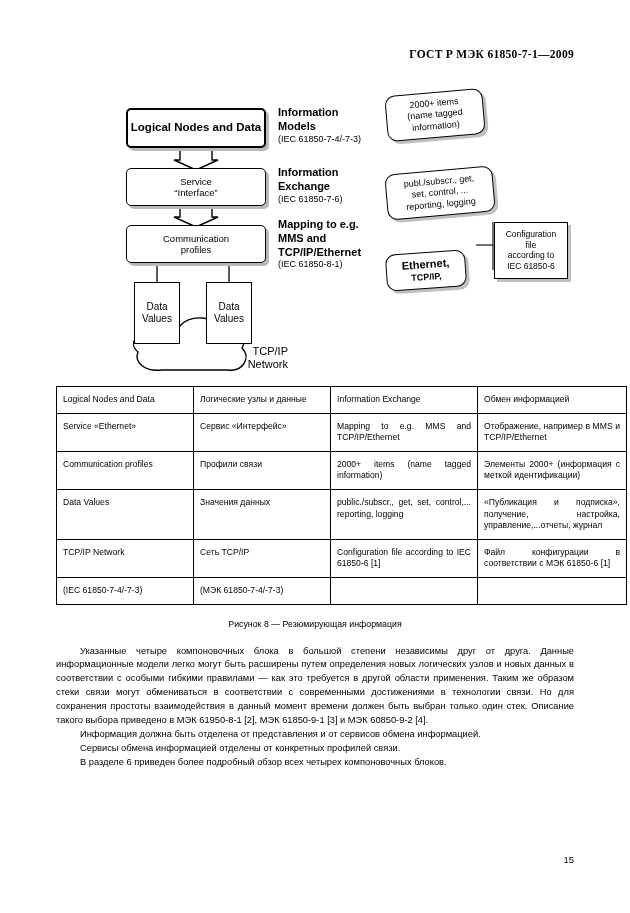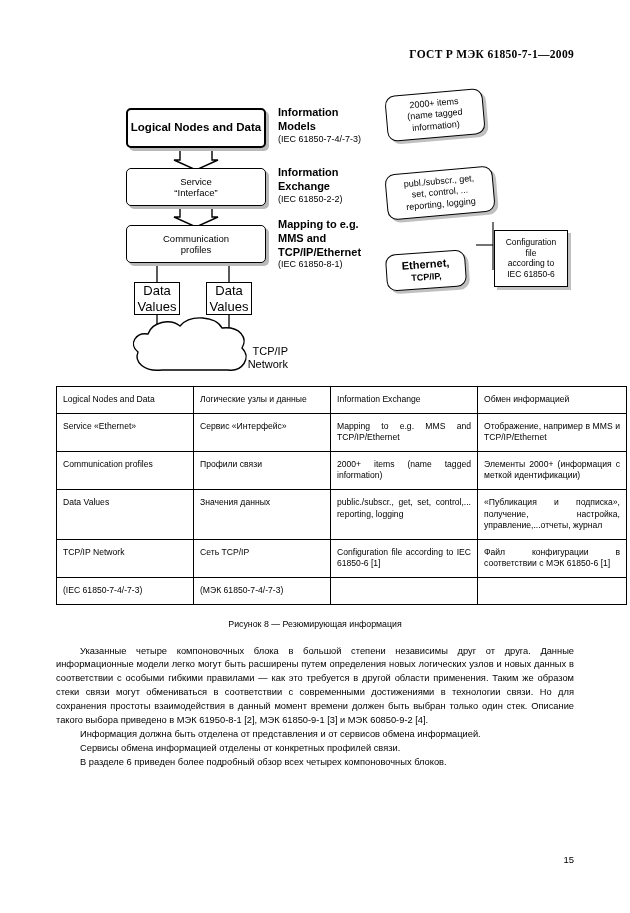"(IEC 61850-2-2)" div.s { text: 61850-2-2 -> 61850-7-6 }
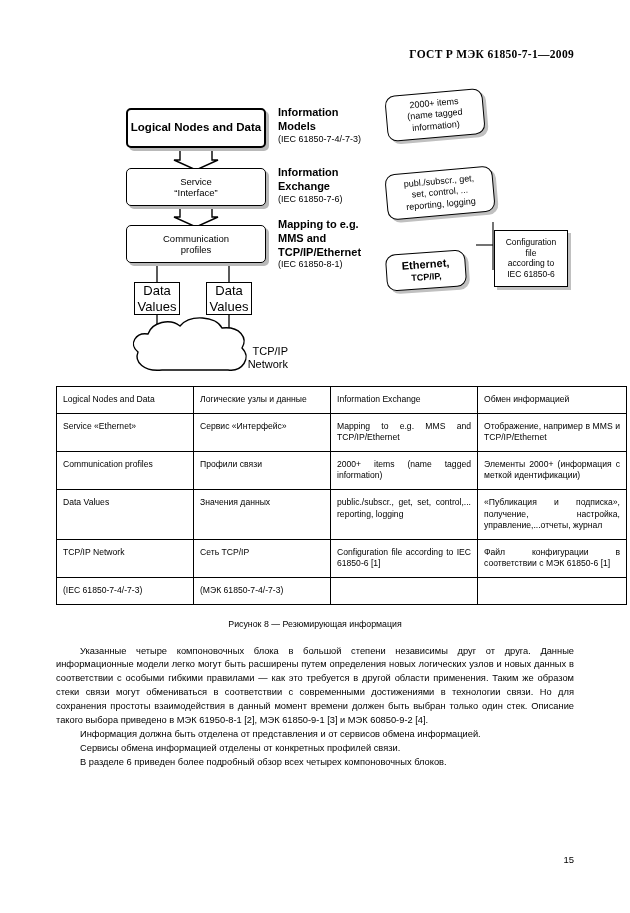"Configuration" .configbox { top: 160px -> 152px }
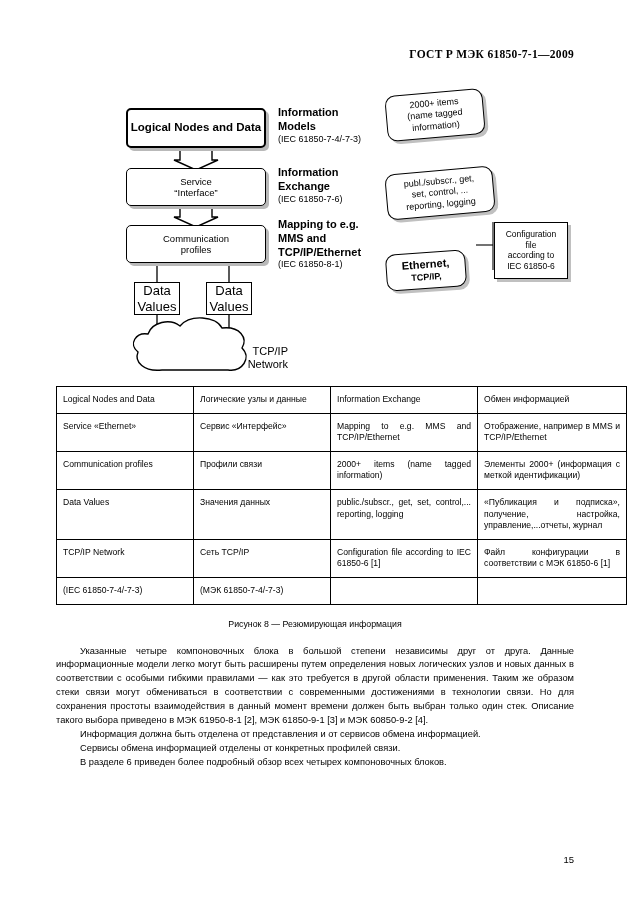"Data" .dv { font-size: 13px -> 10px; padding: 0 2px -> 18px 2px }
